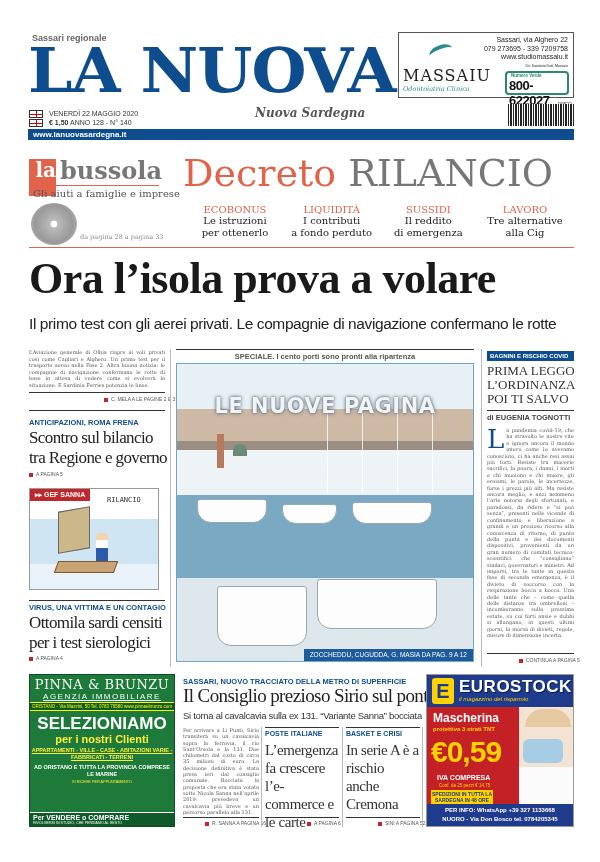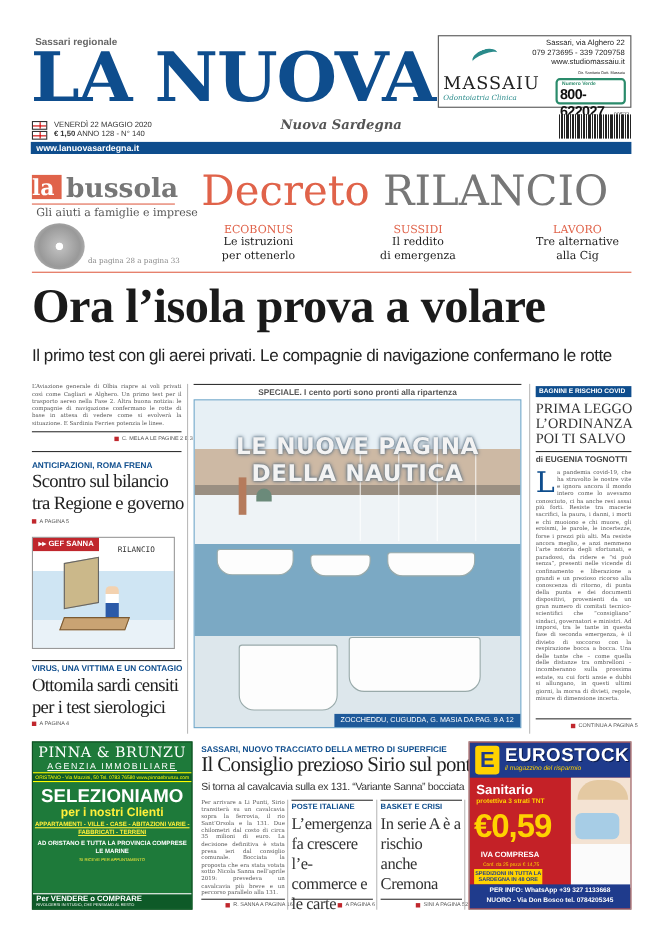"la" .bussola-la { height: 22px -> 37px; text-align: left -> right }
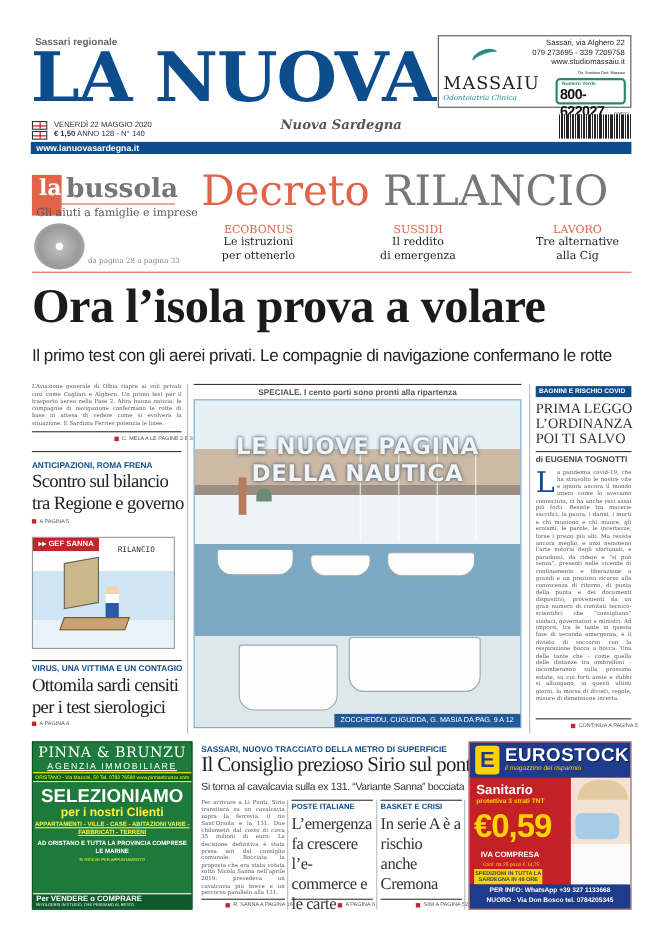"LIQUIDITÀ" div.topic { html: none -> <div> <div>LIQUIDITÀ</div> <div>I contributi</div> <div>a fondo perduto</div> </div> }
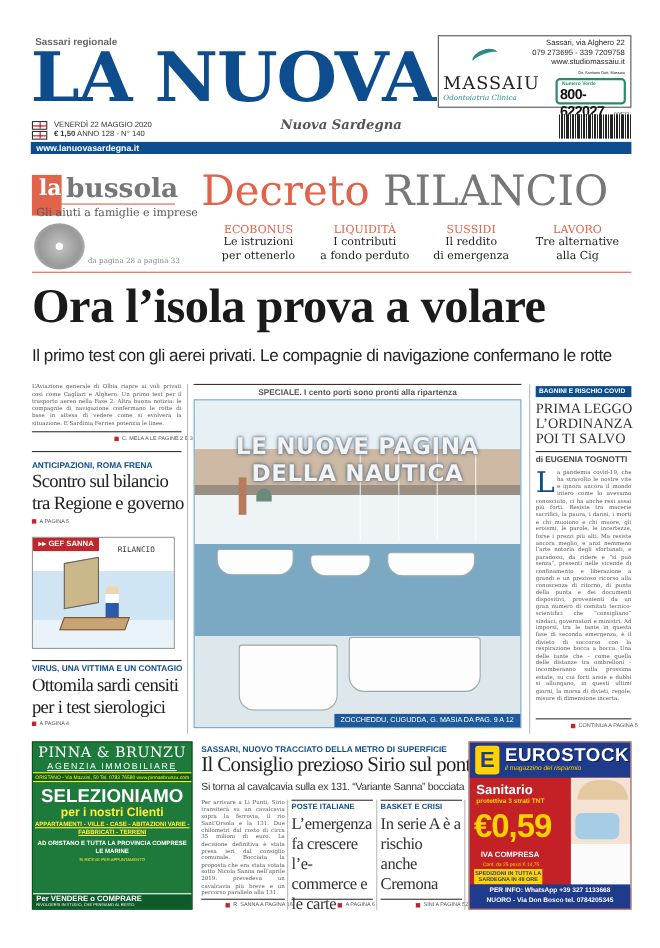"DELLA NAUTICA" div { html: <div>DELLA NAUTICA</div> -> none }
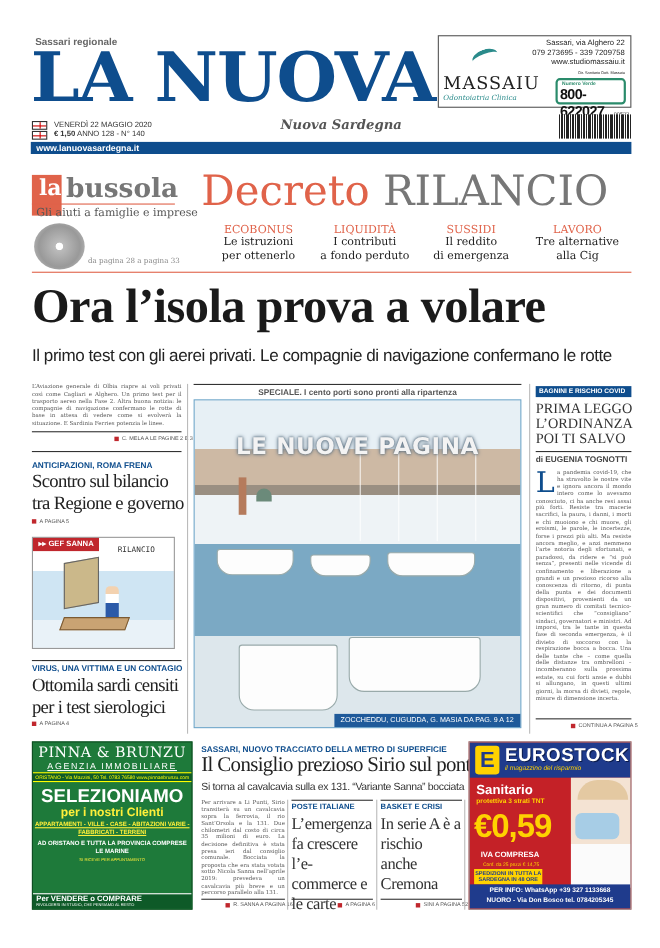"Sanitario" div.m1 { text: Sanitario -> Mascherina }
